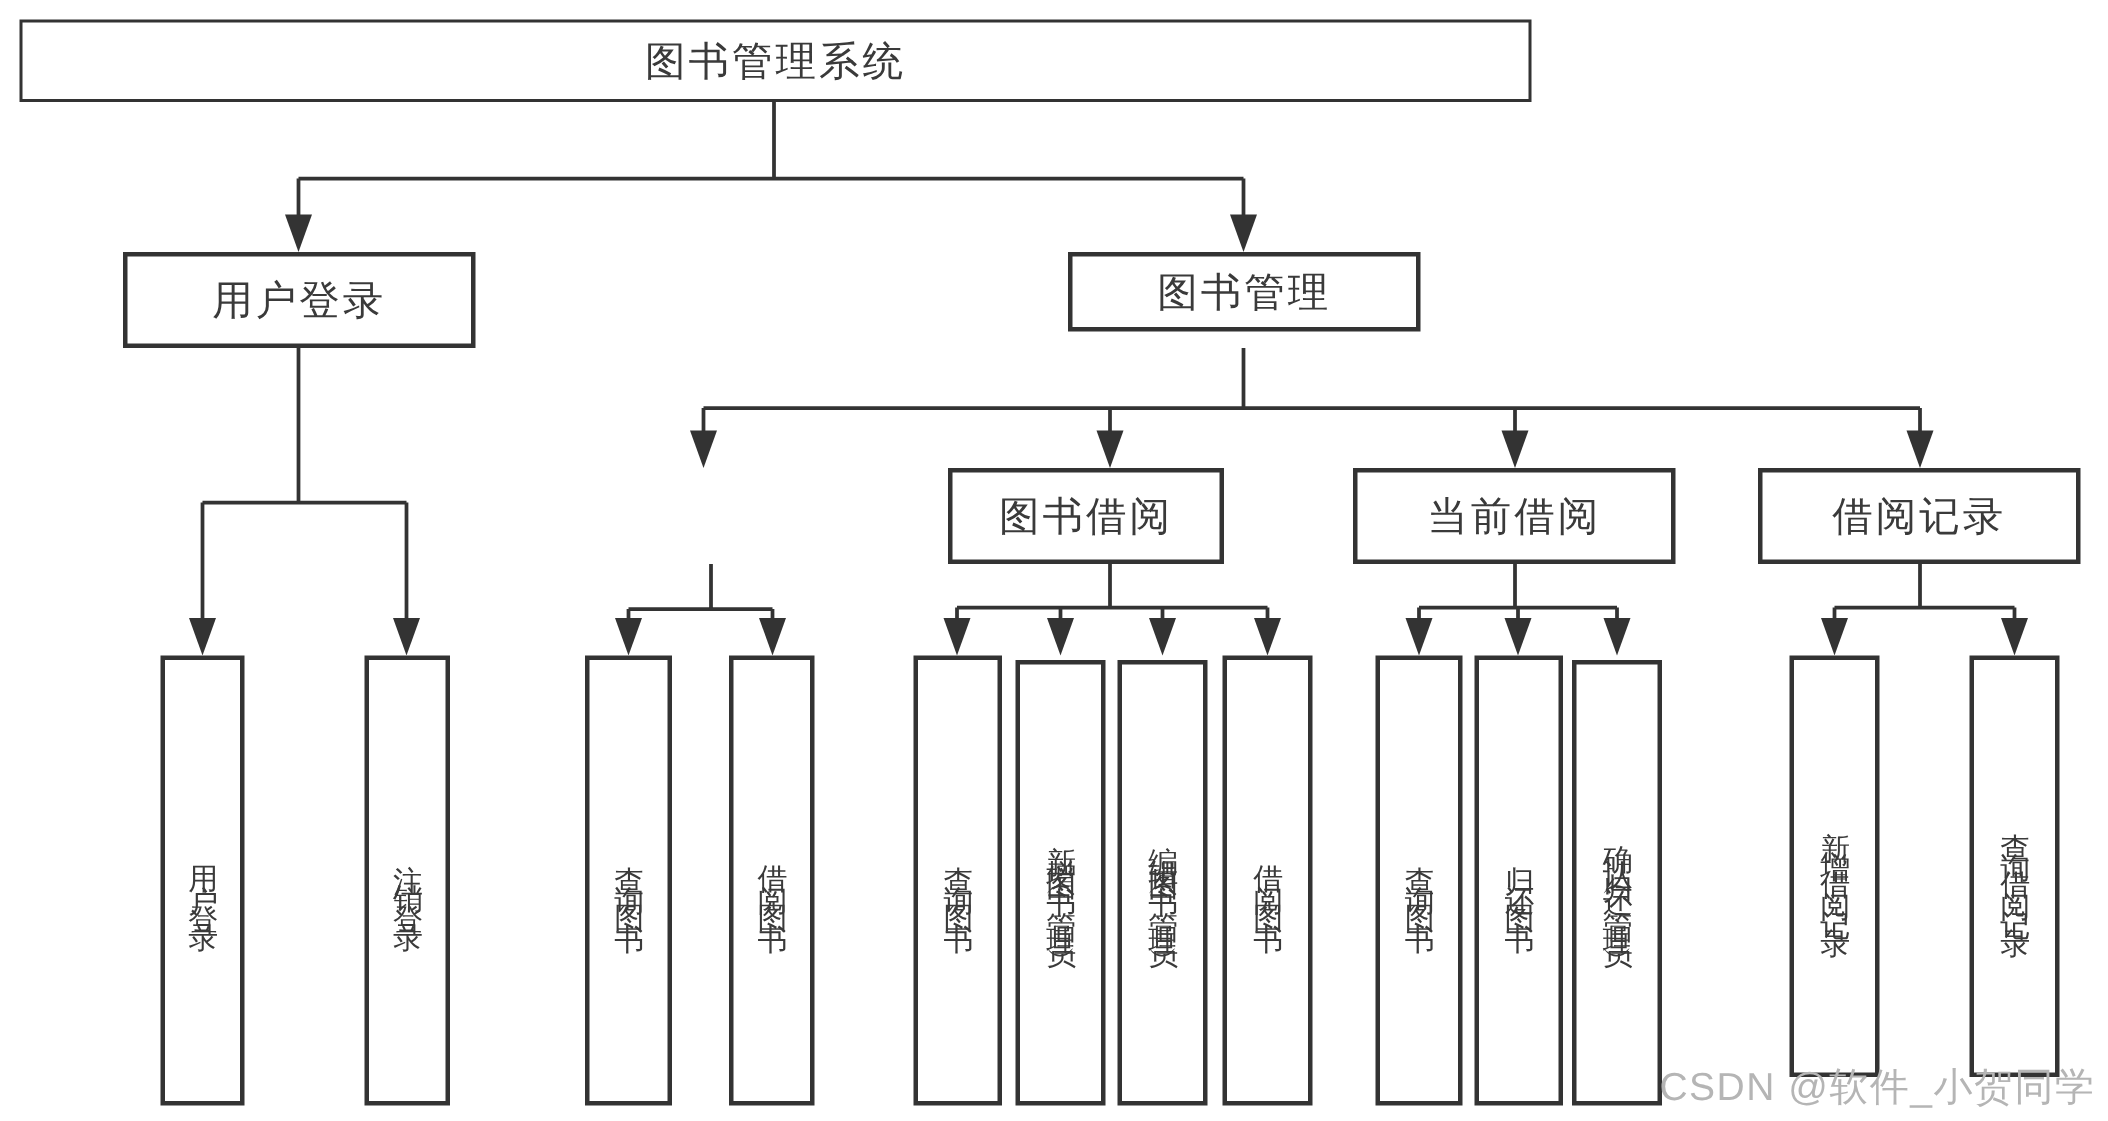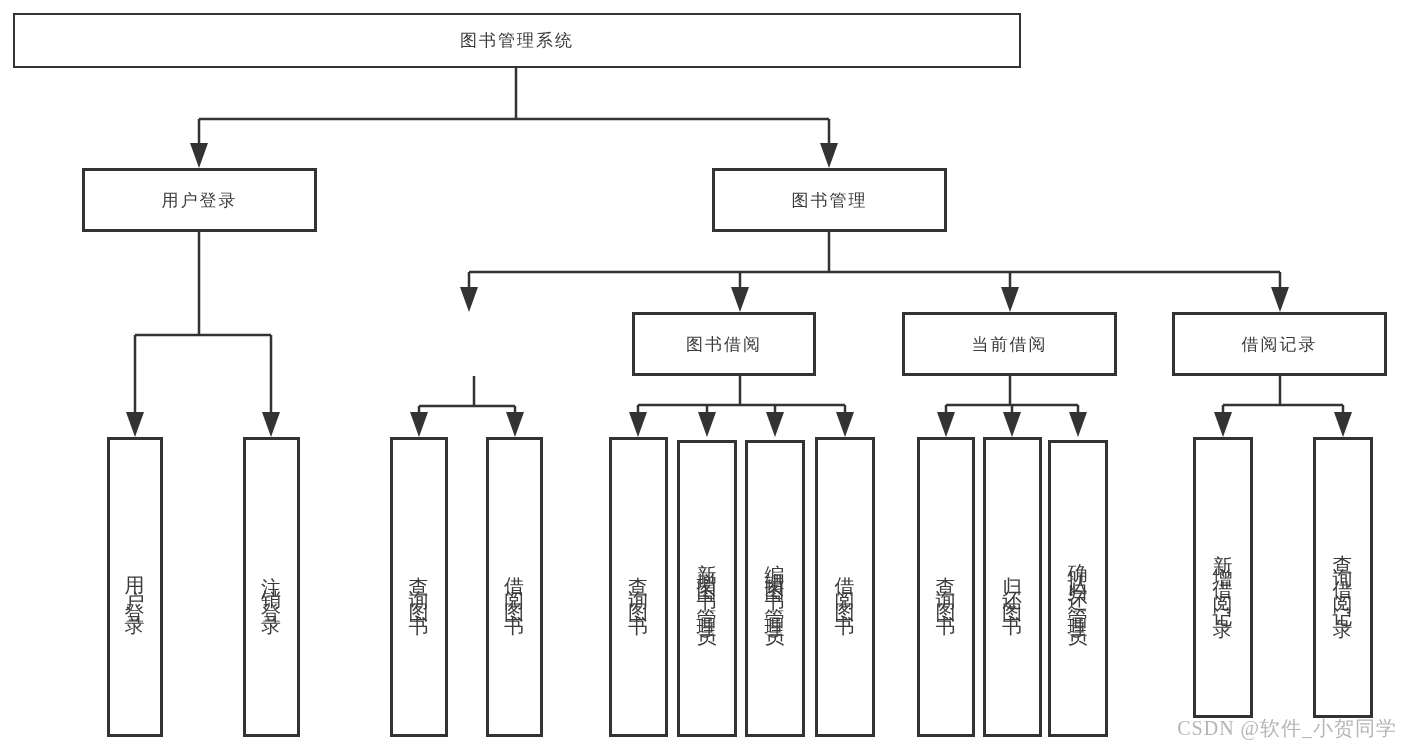"图书管理系统" .hlabel { font-size: 17px -> 27px }
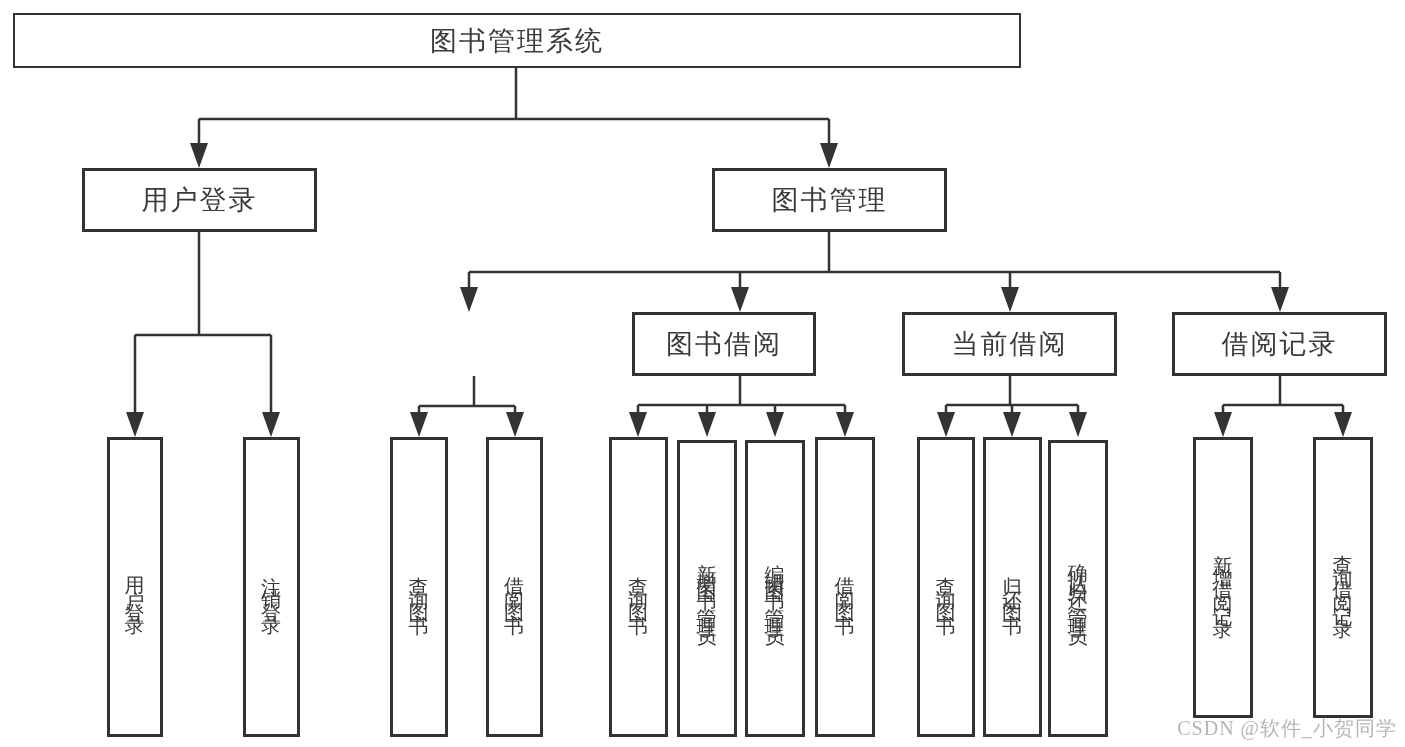"图书管理" div.node { height: 64px -> 53px }
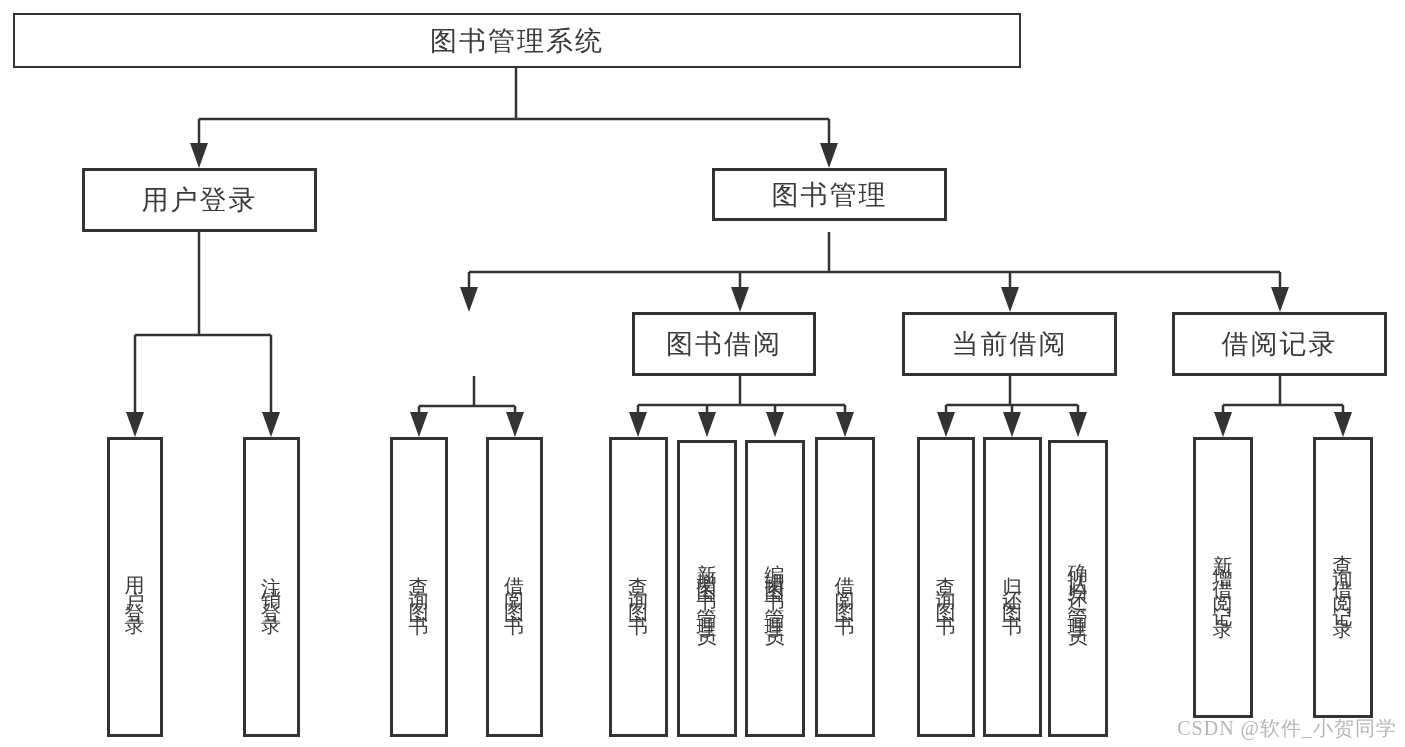"CSDN @软件_小贺同学" #watermark { font-family: Liberation Serif, serif -> none; font-size: 20px -> 26px }
